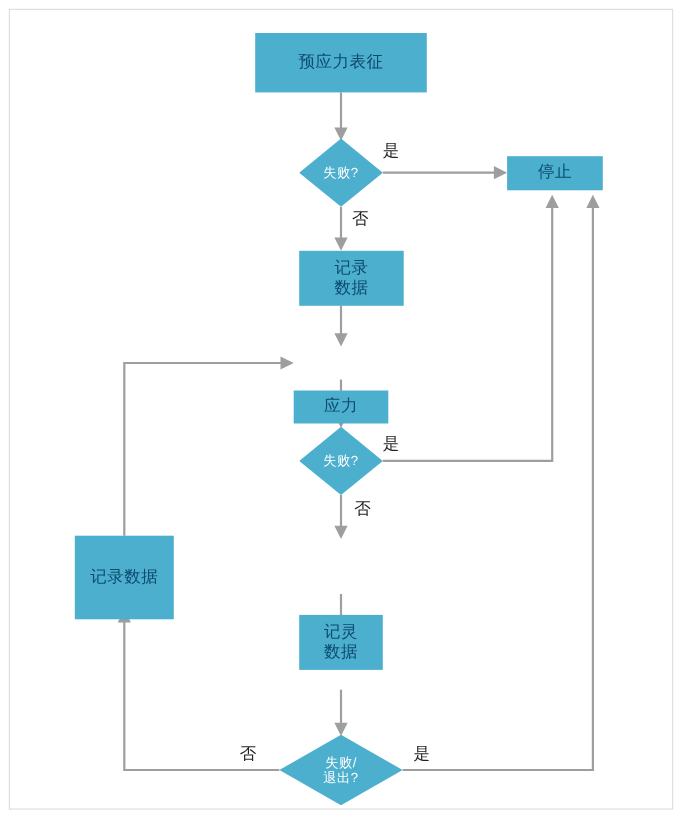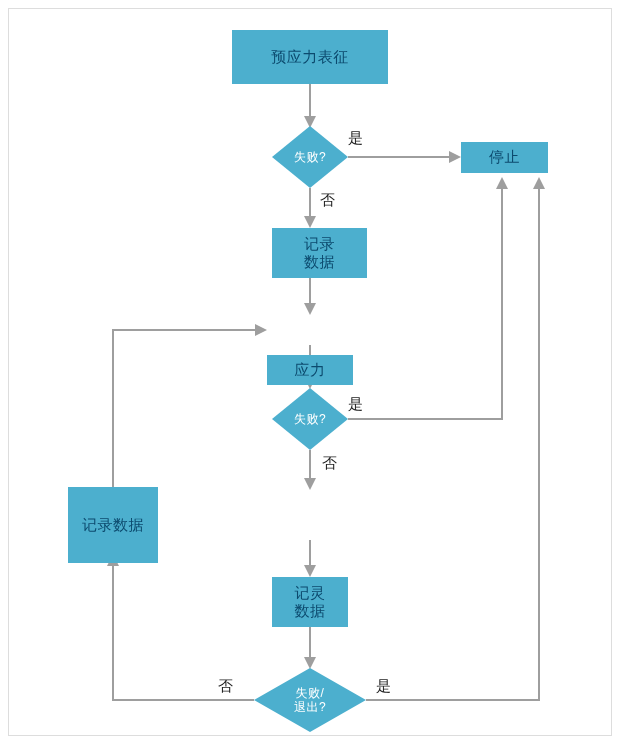"记灵" div.node { top: 577px -> 559px }
